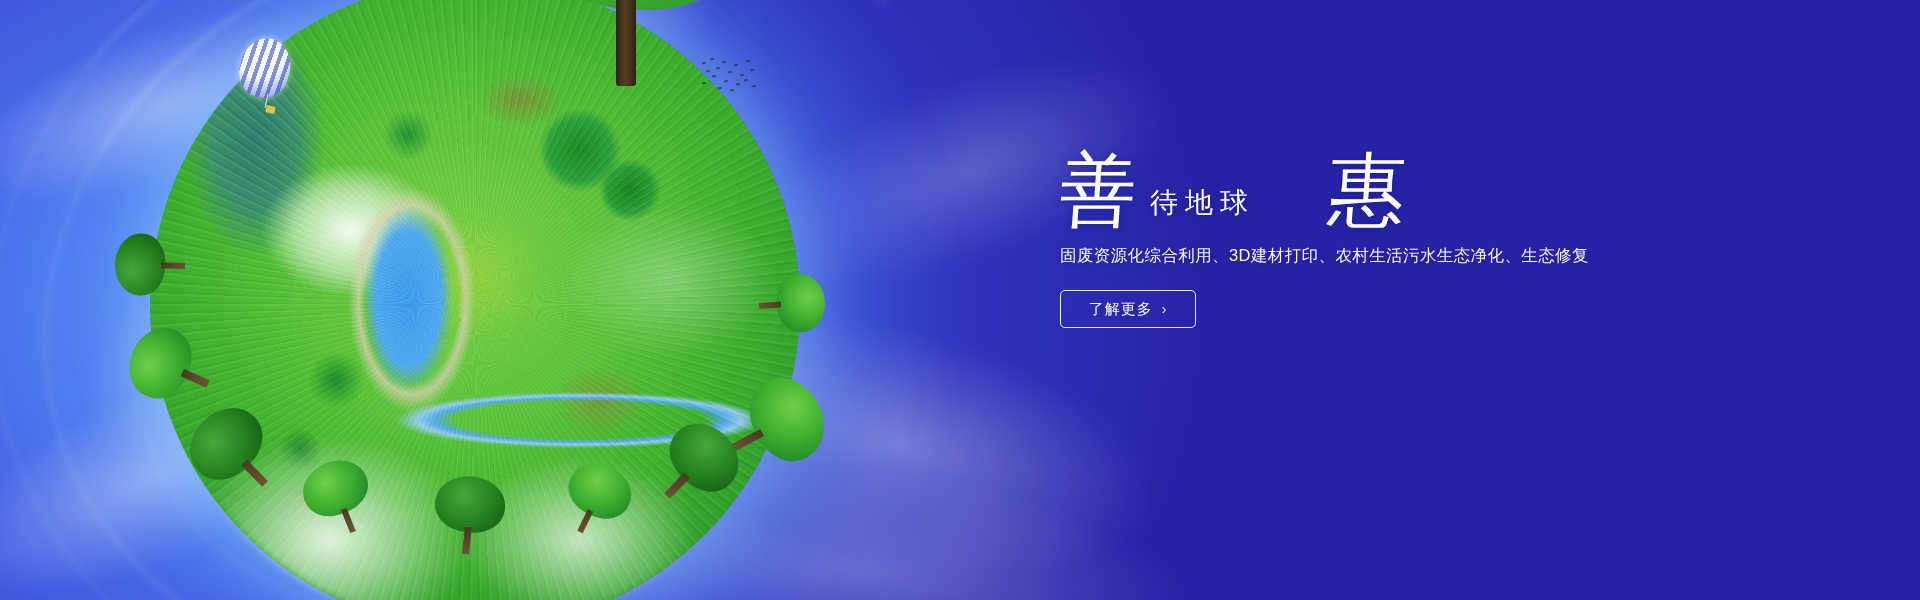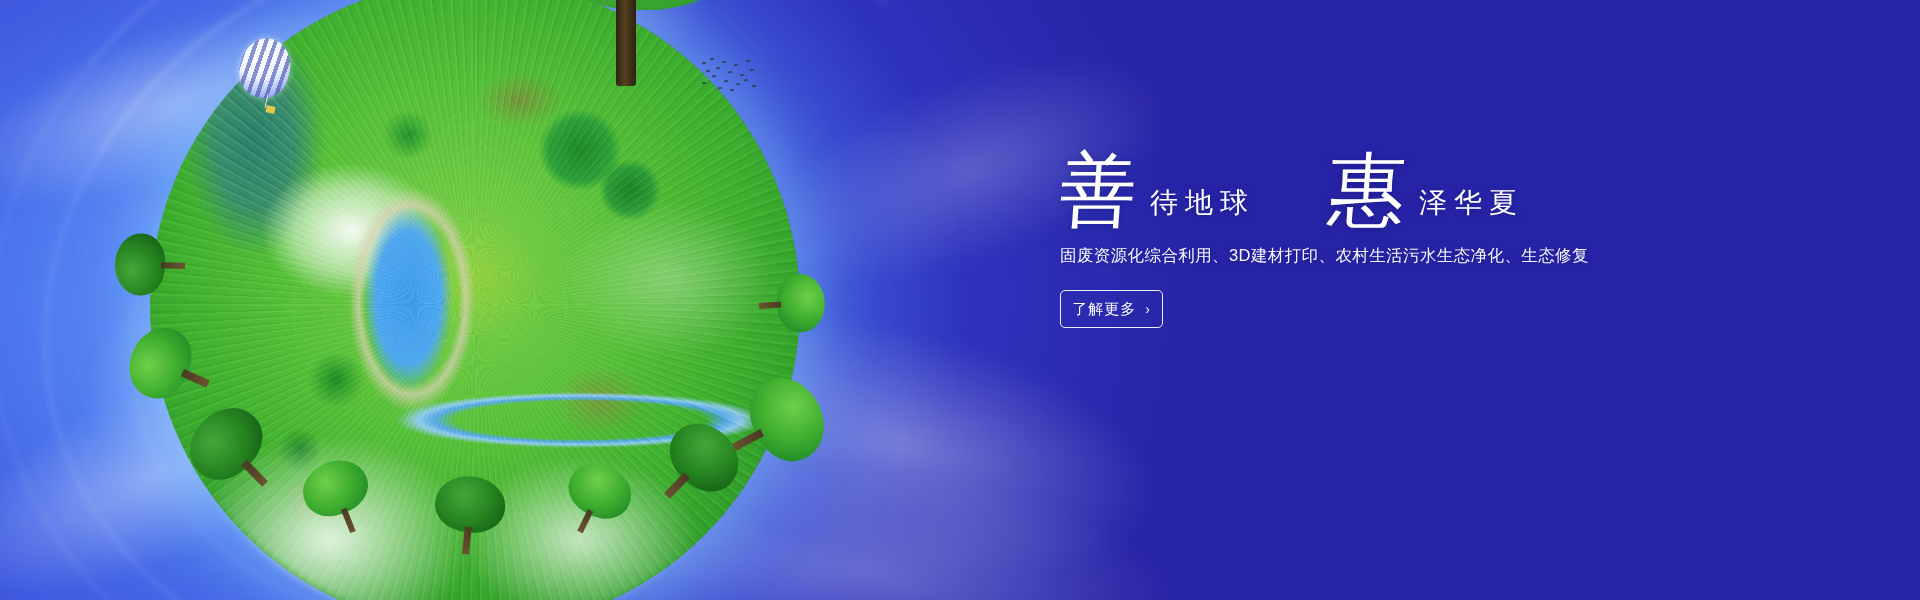"泽华夏" span.small-chars { html: <span>泽华夏</span> -> none }
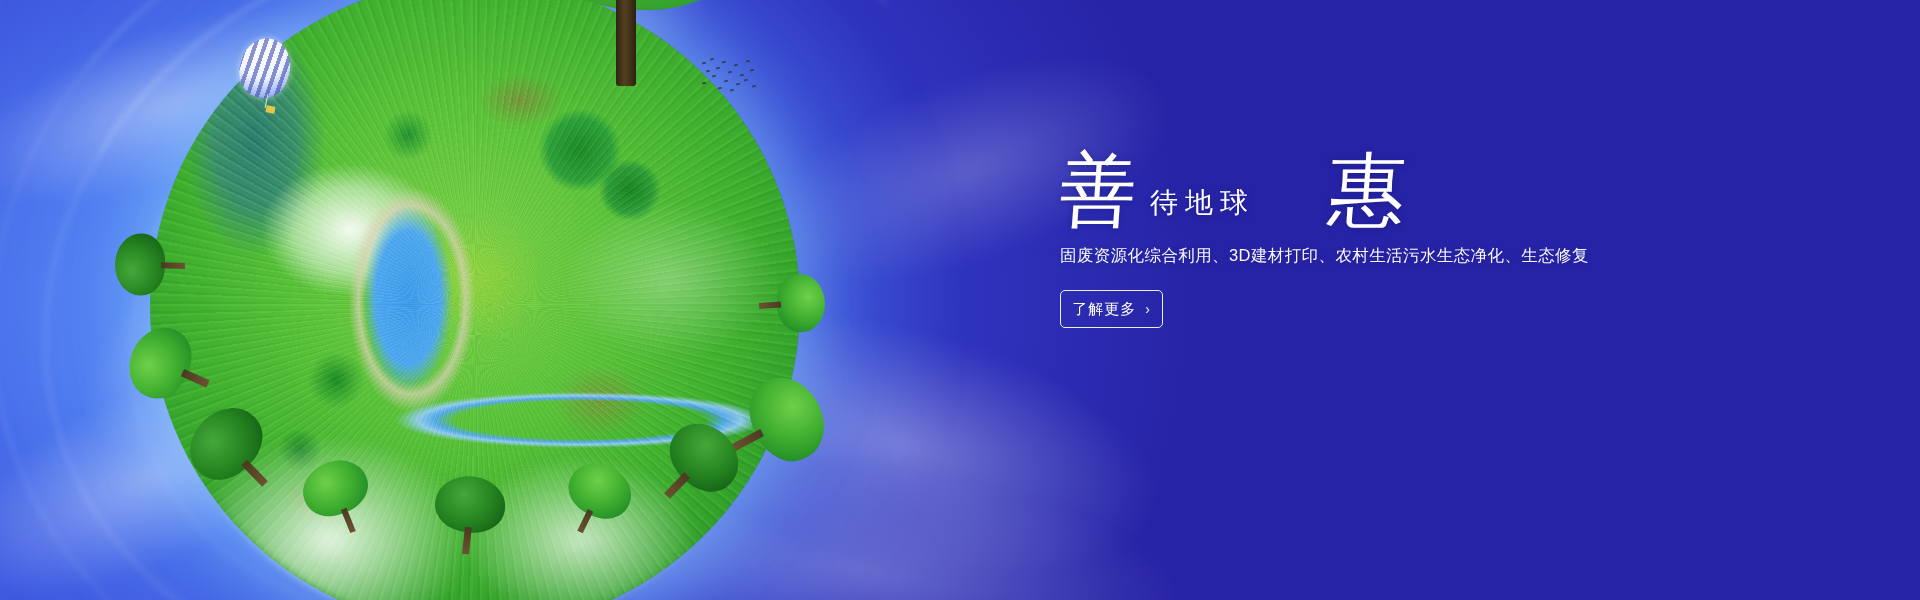"了解更多" #cta { width: 103px -> 136px }
